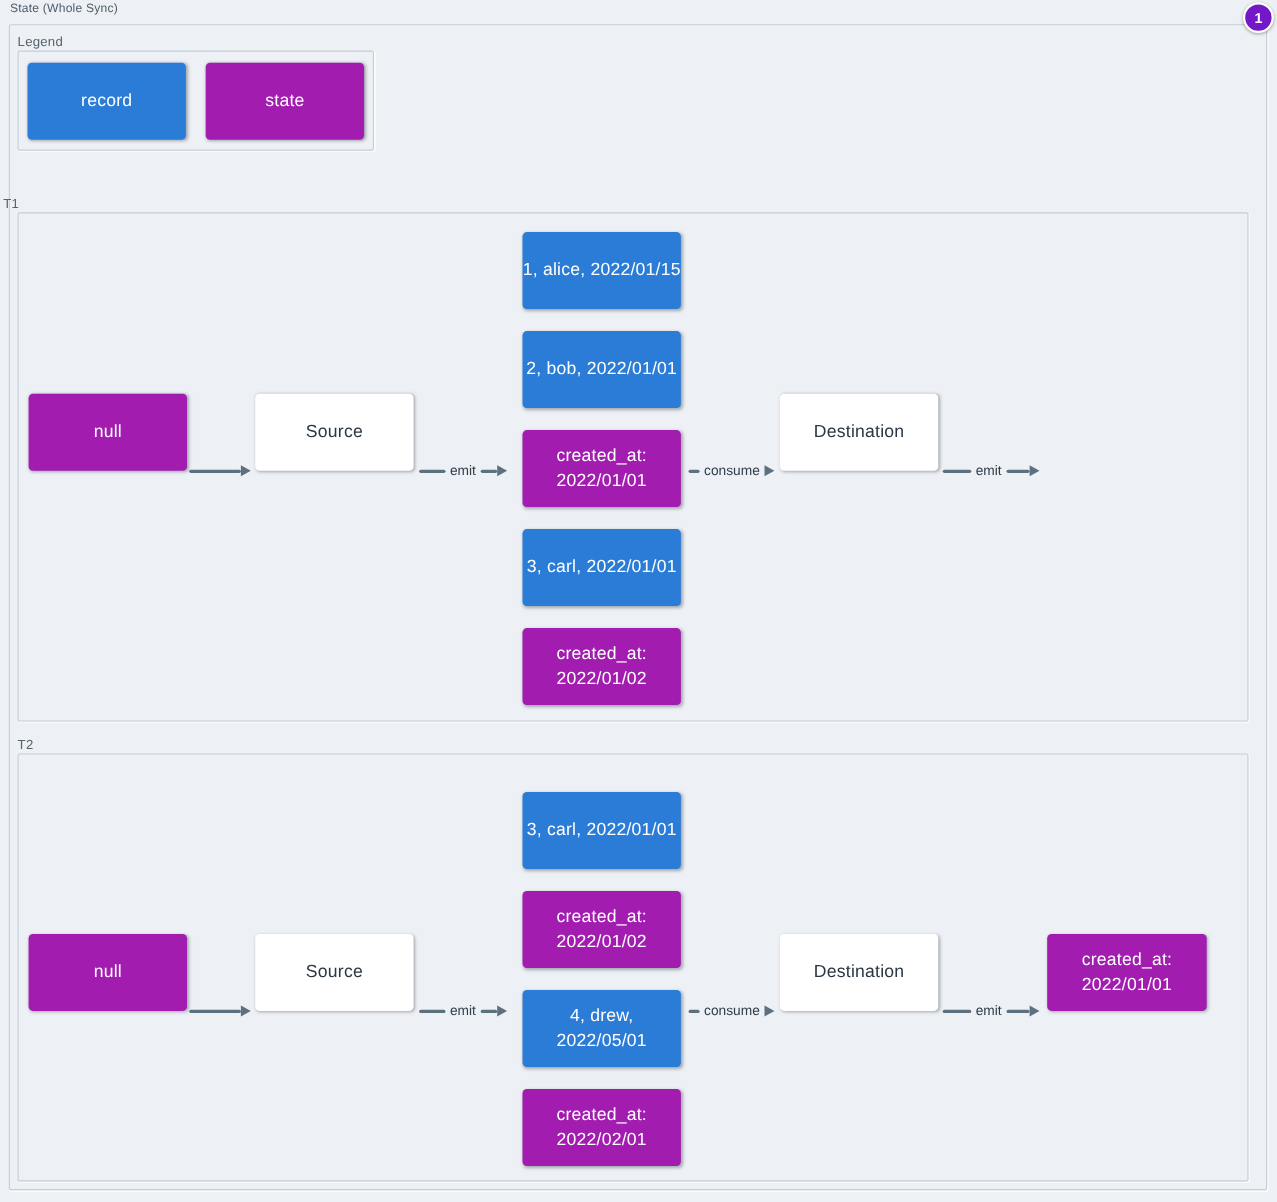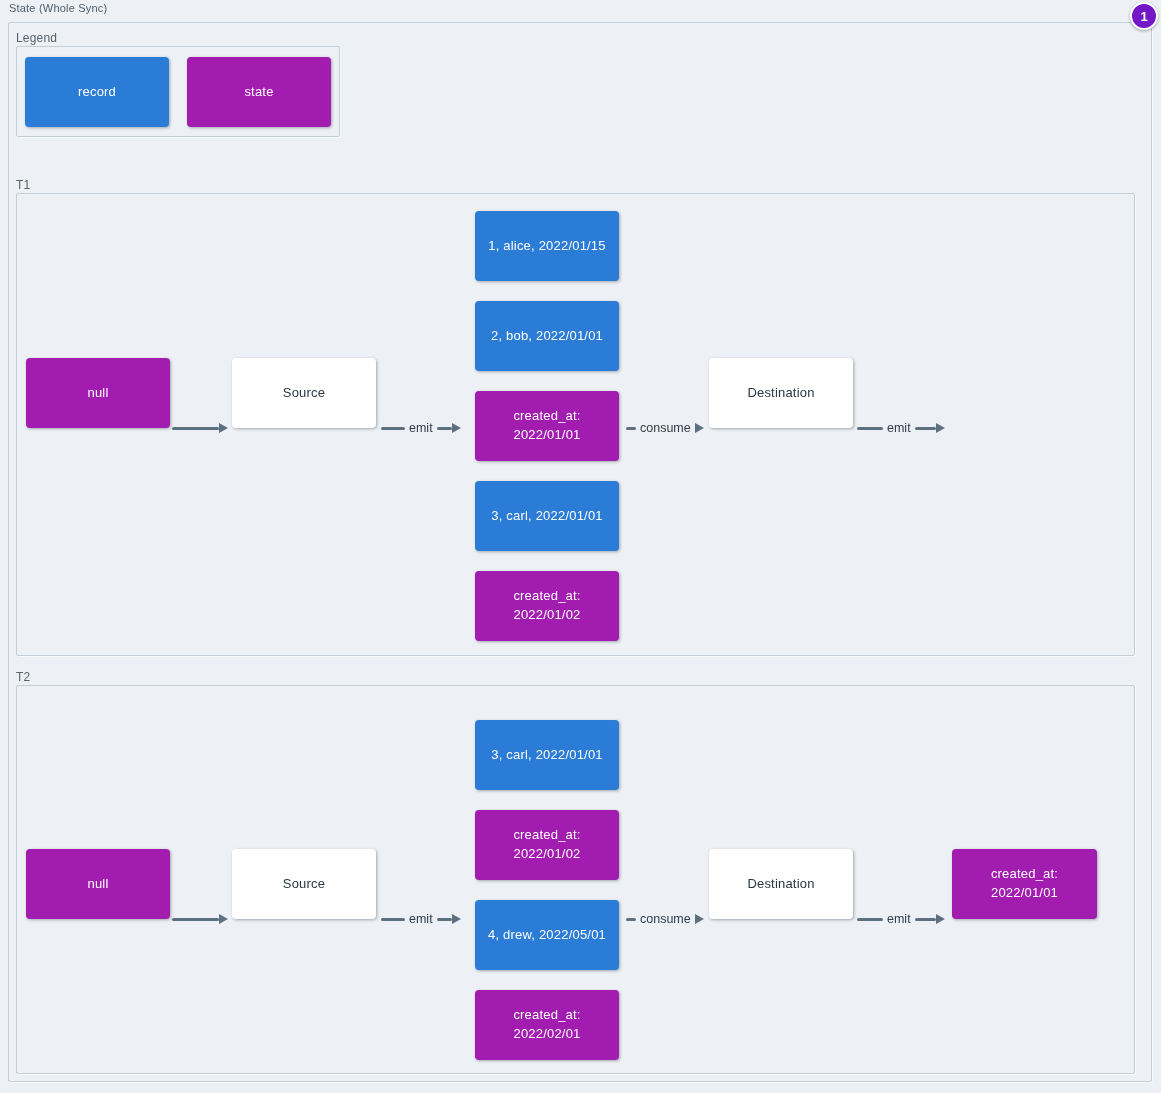"record" .node { font-size: 13px -> 16px }
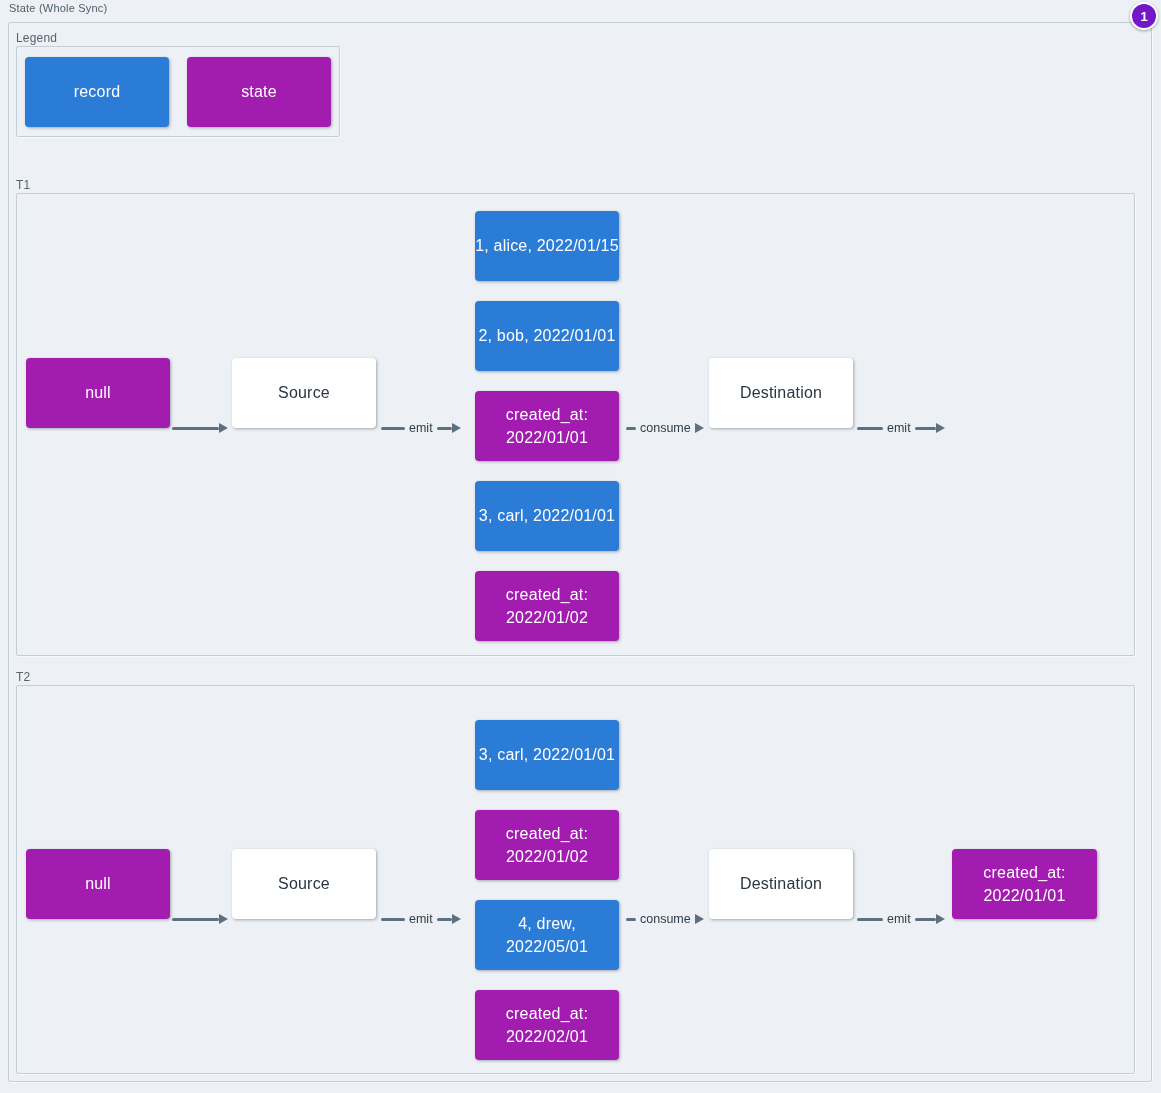"T1" div.group-label { left: 16px -> 3px }
